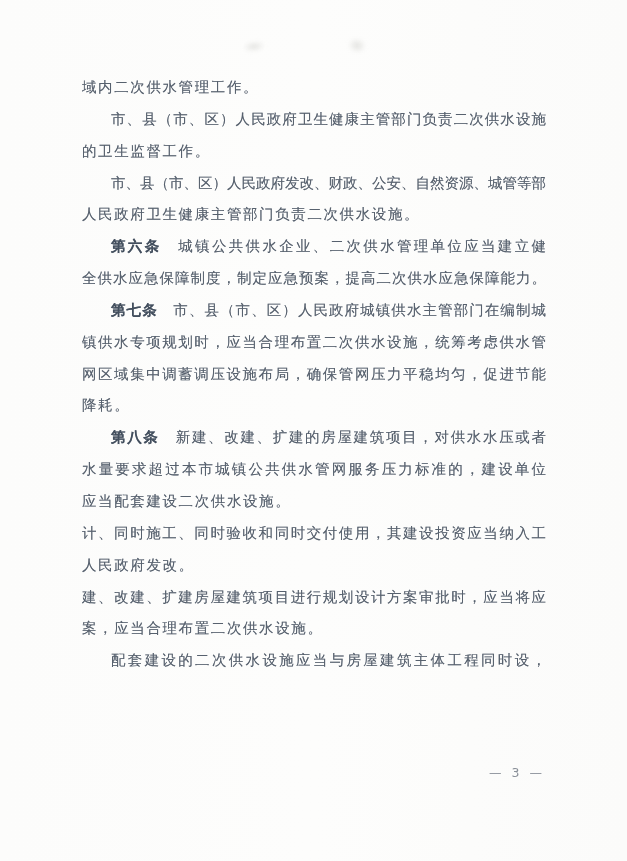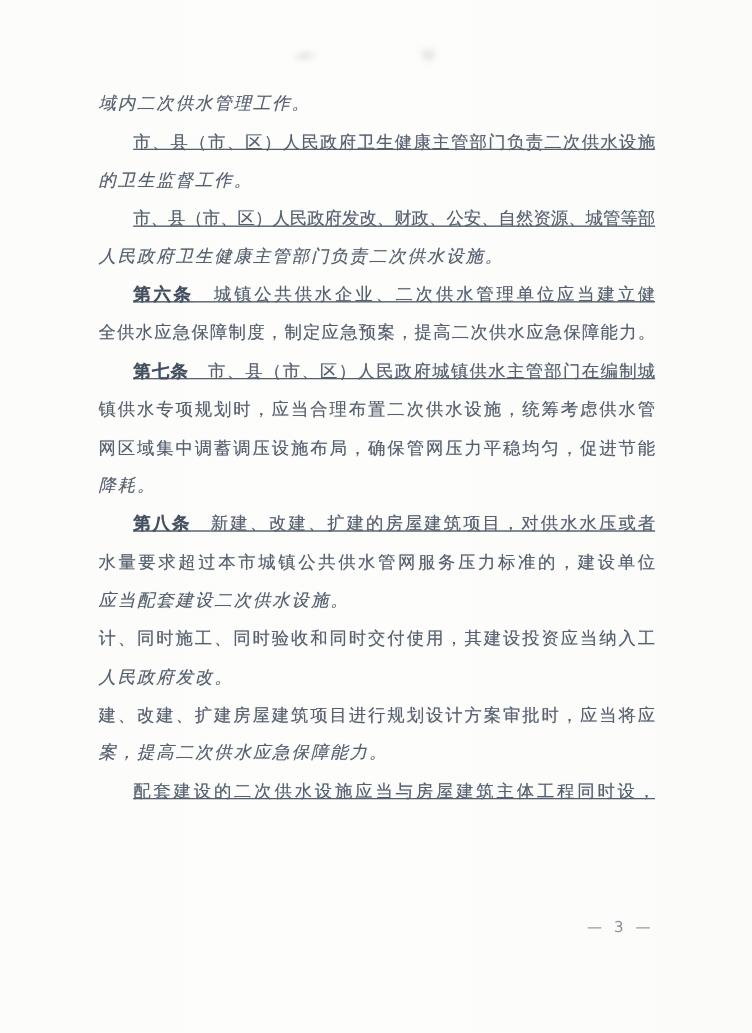"域内二次供水管理工作。" .line:not(.fill) { font-style: italic -> none }
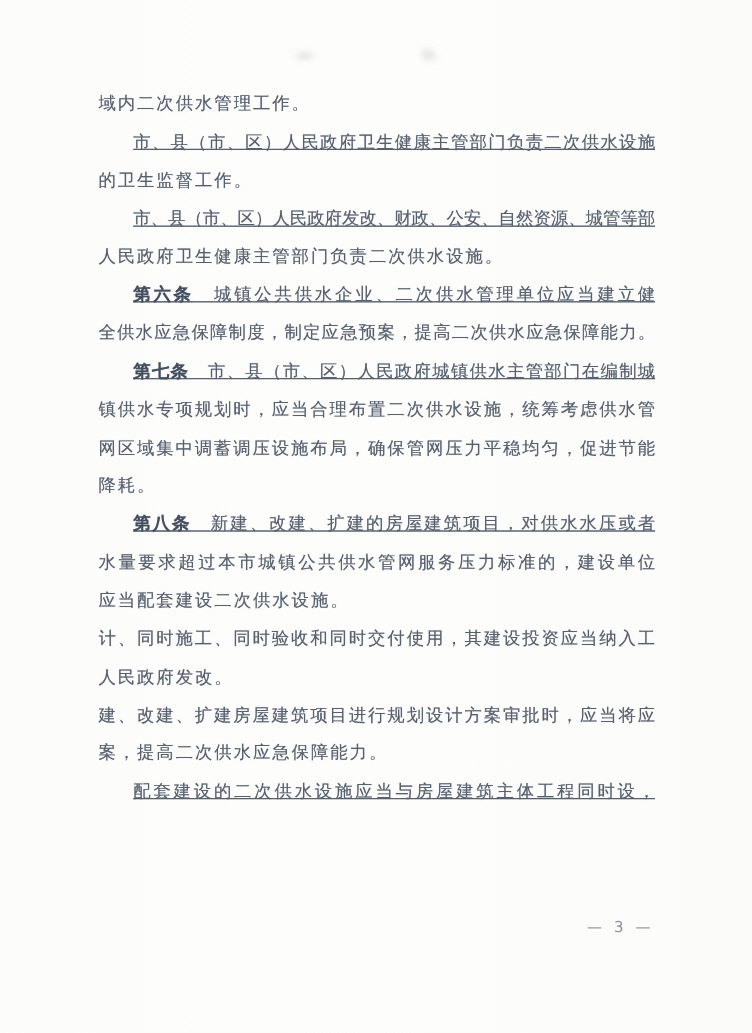"市、县（市、区）人民政府卫生健康主管部门负责二次供水设施" .line.indent { text-decoration: underline -> none }
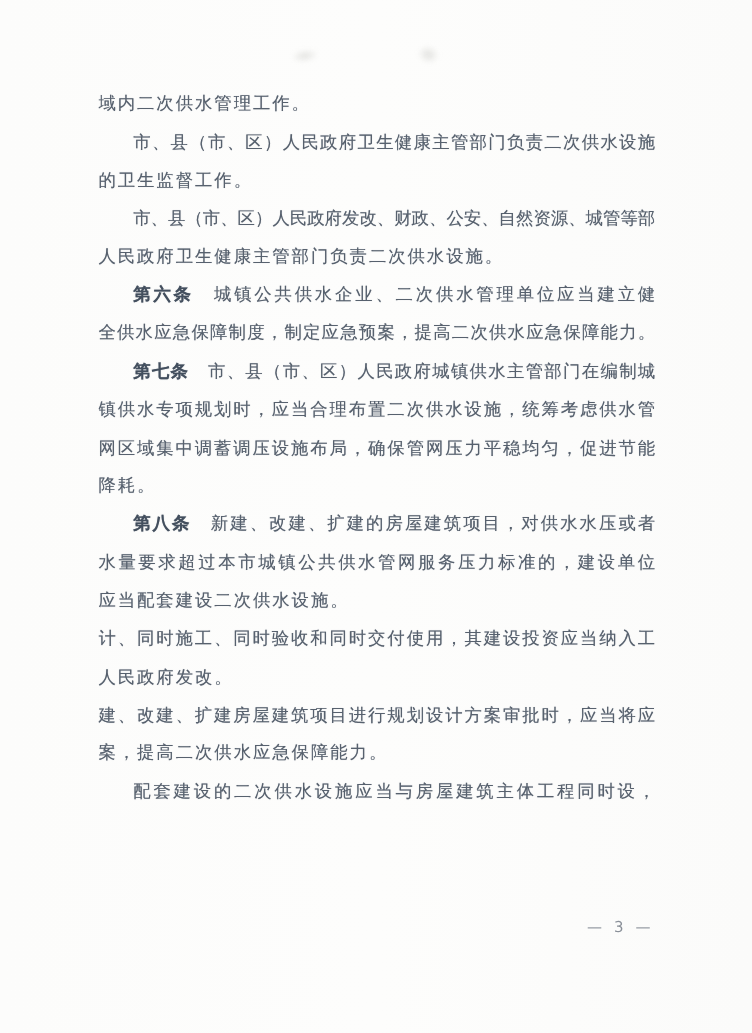"案，提高二次供水应急保障能力。" div.line { text: 提高二次供水应急保障能力 -> 应当合理布置二次供水设施 }
